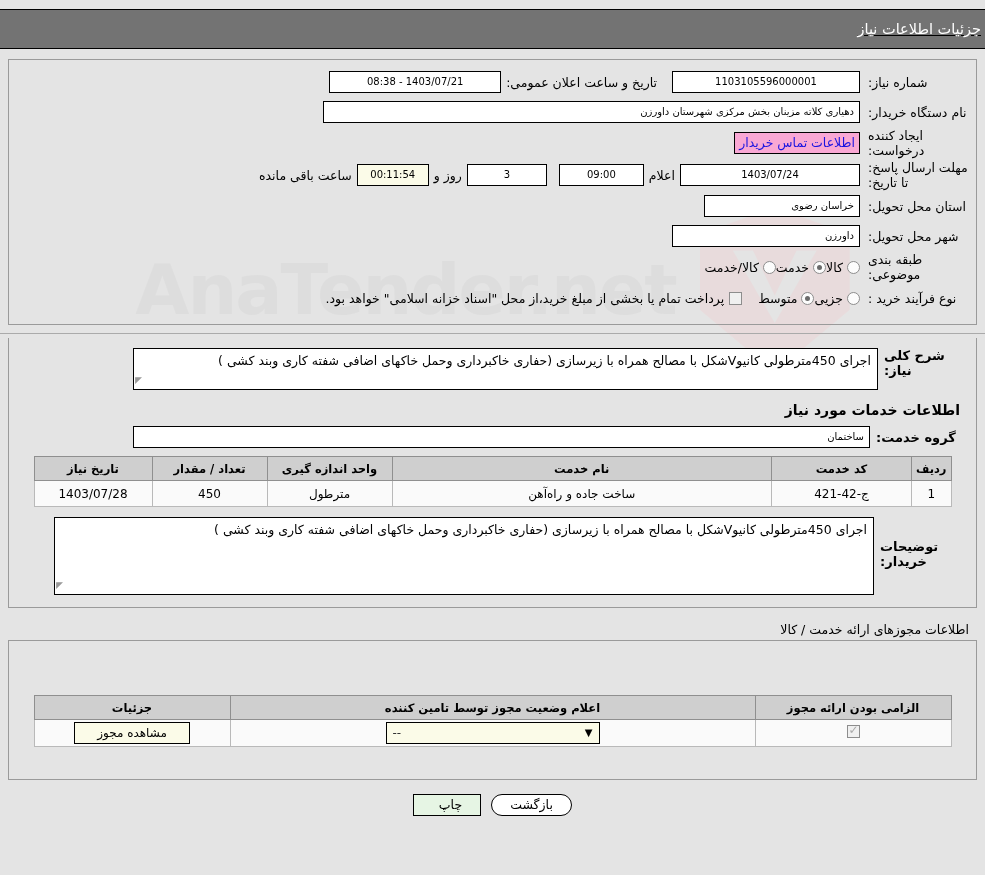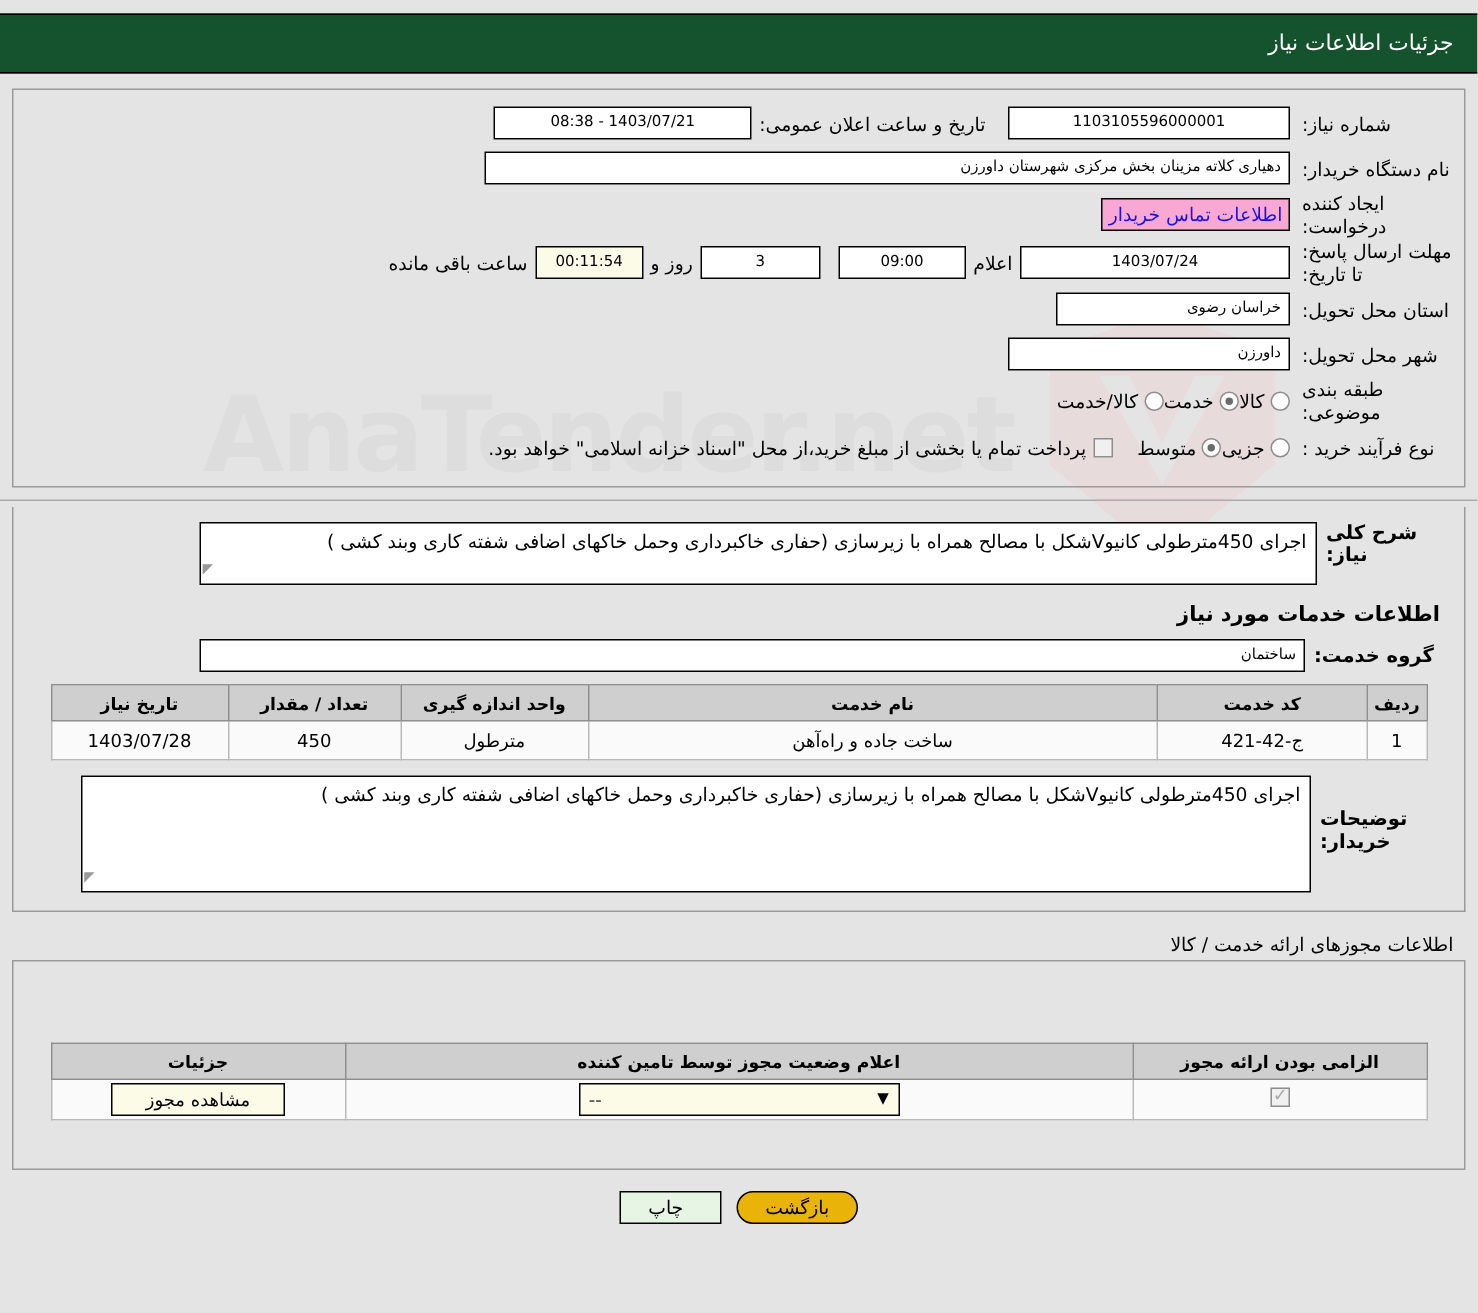"جزئیات اطلاعات نیاز" .titlebar { background: #14532d -> #737373; padding: 0 16px -> 0 4px; text-decoration: none -> underline }
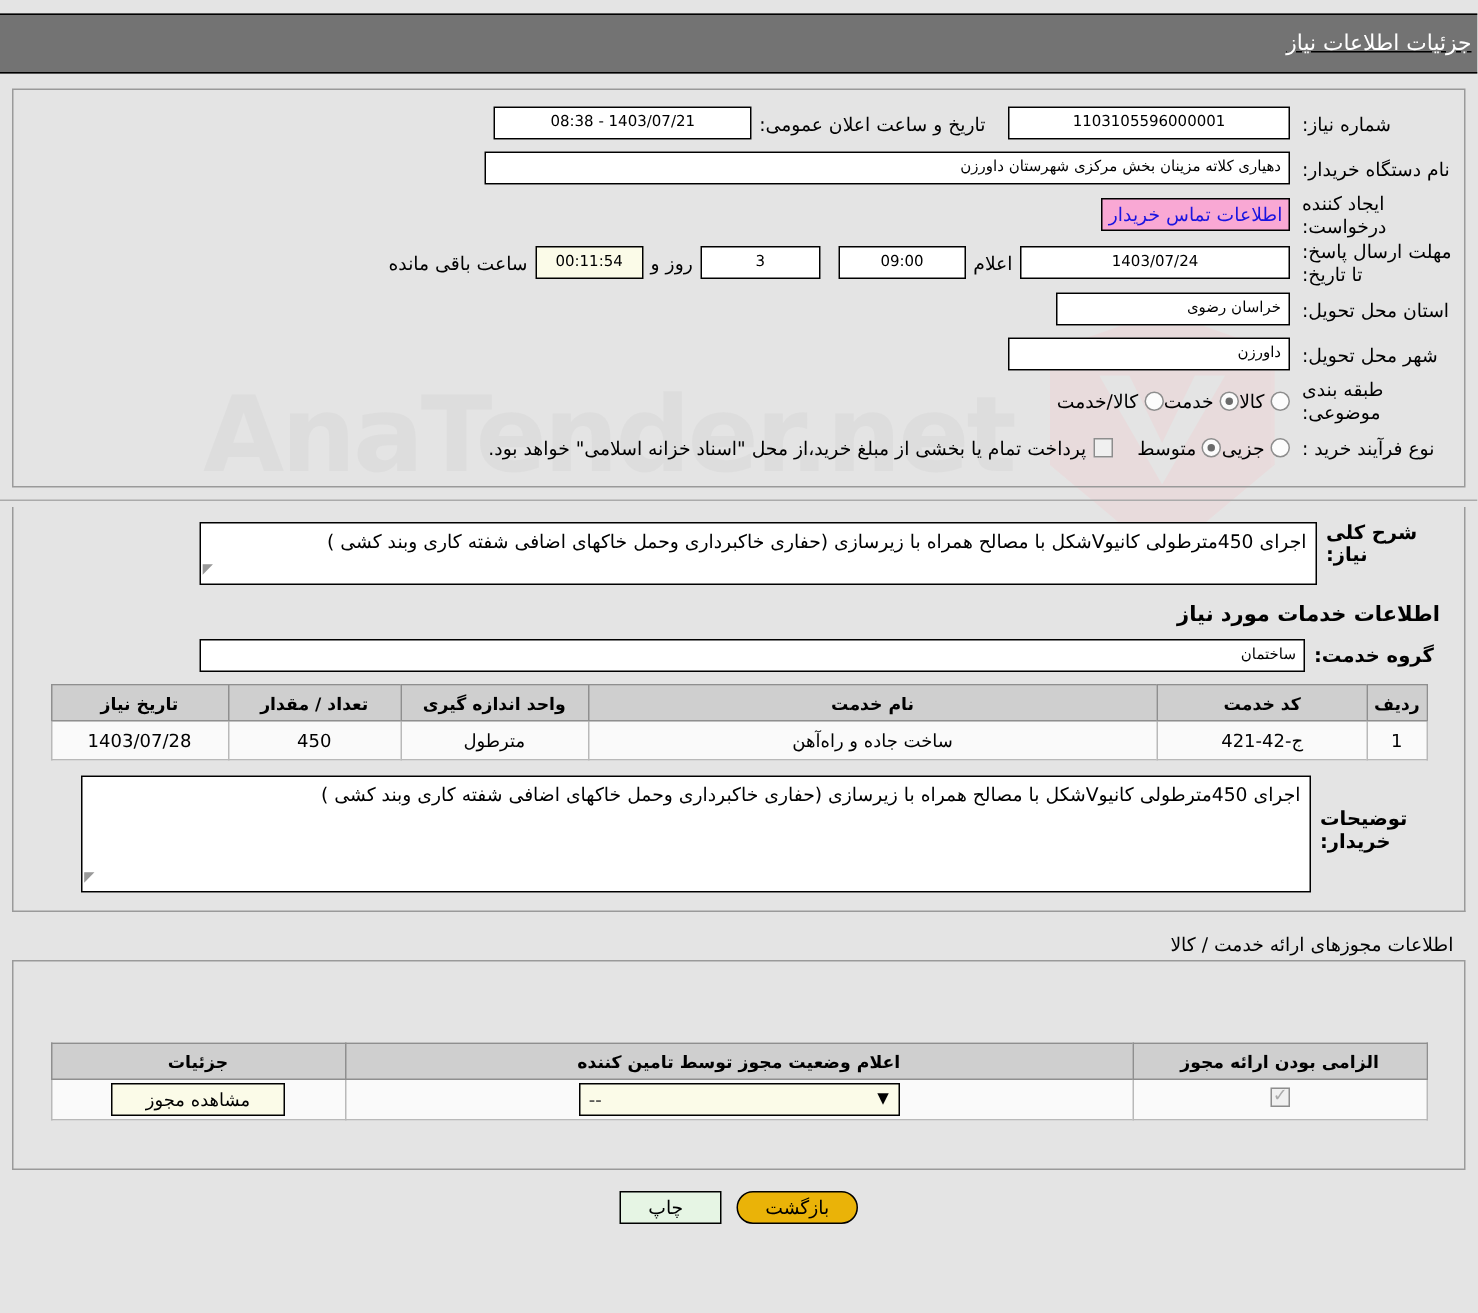"چاپ" .fbtn { text-align: left -> right }
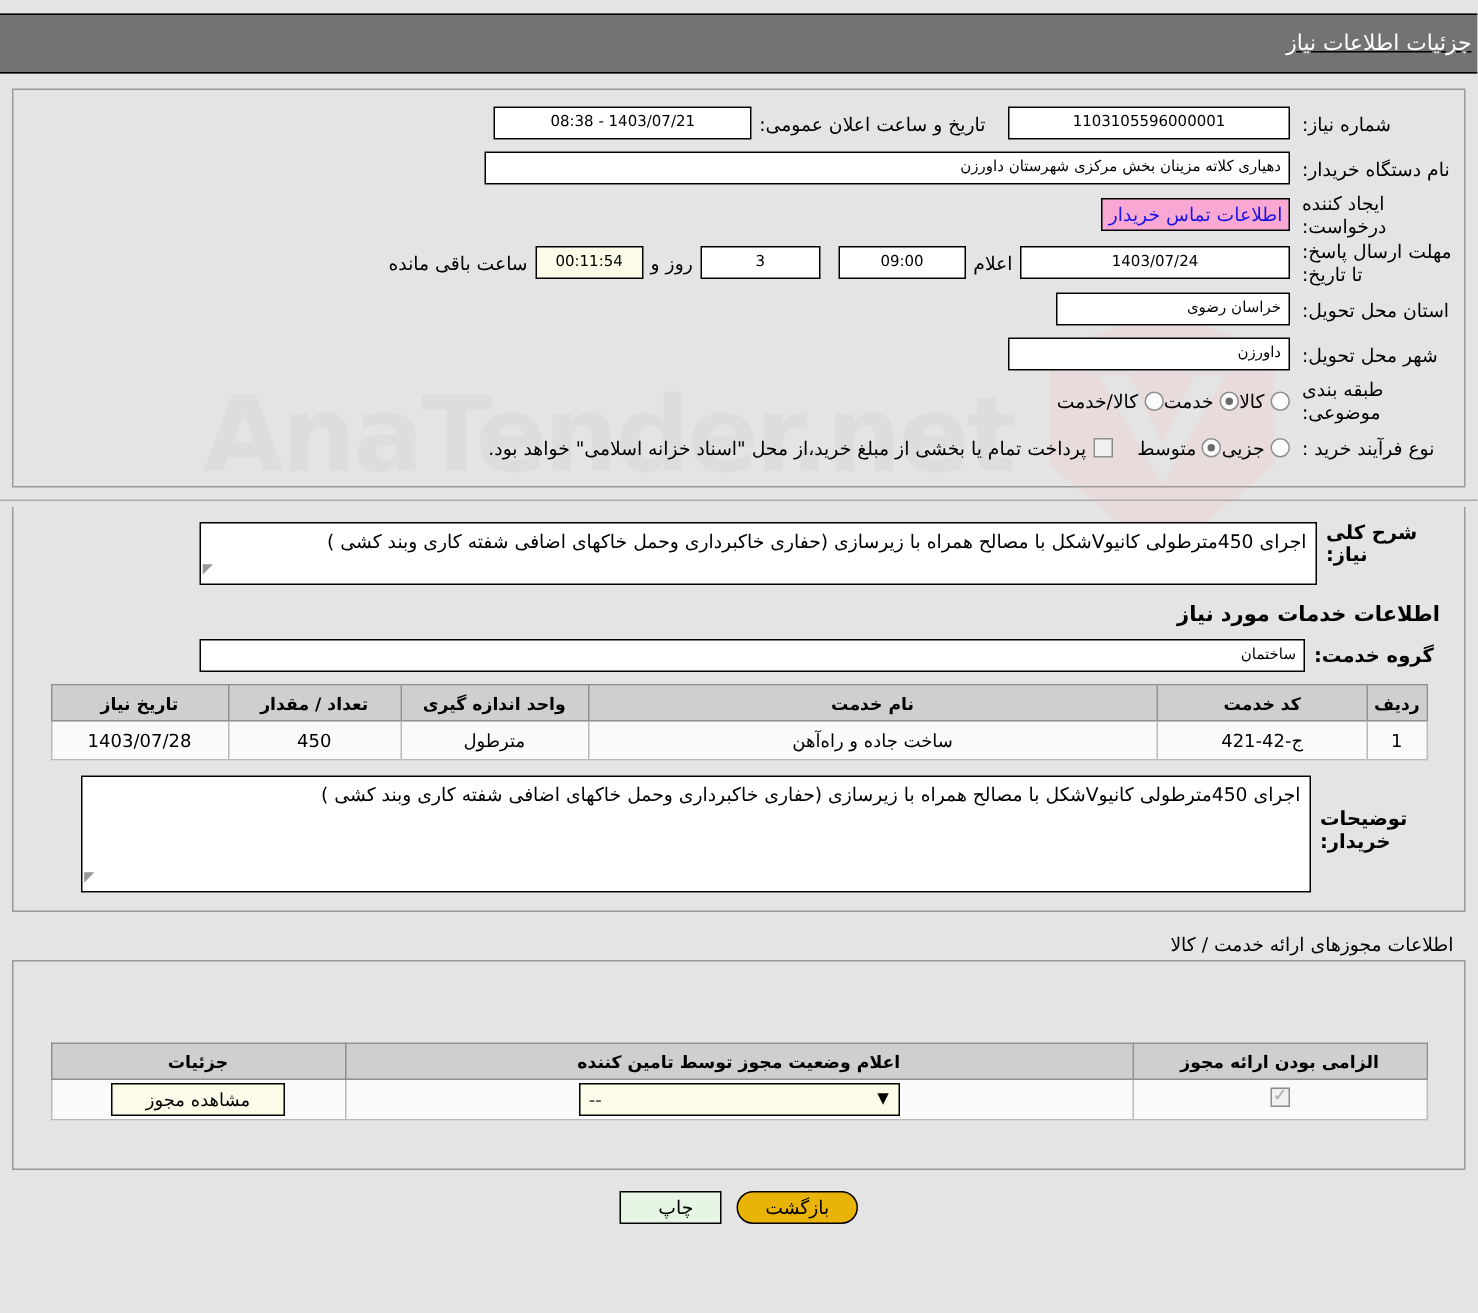"بازگشت" .fbtn.back { background: #eab308 -> #ffffff }
